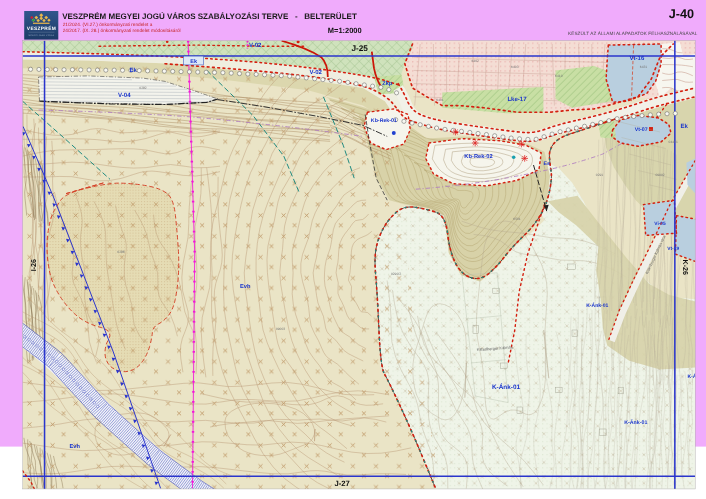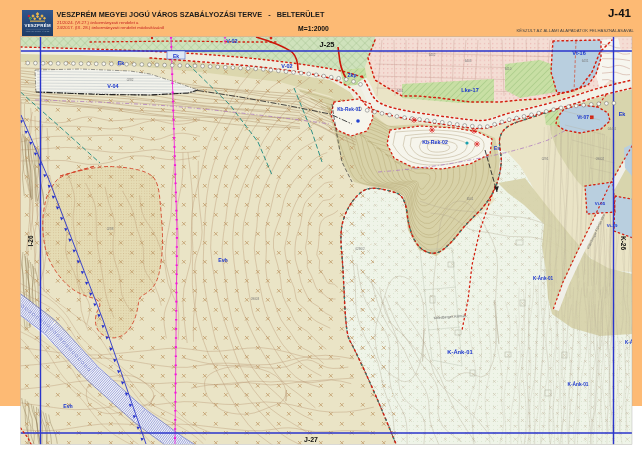"VESZPRÉM MEGYEI JOGÚ VÁROS SZABÁLYOZÁSI" #page { background: #fdba74 -> #f0abfc }
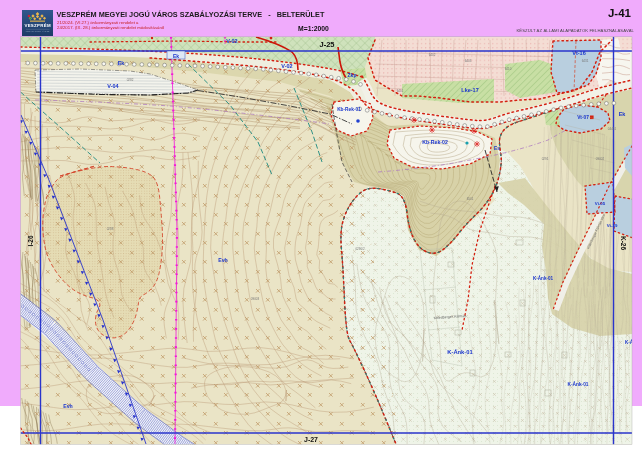"J-41" div.hdr { text: J-41 -> J-40 }
